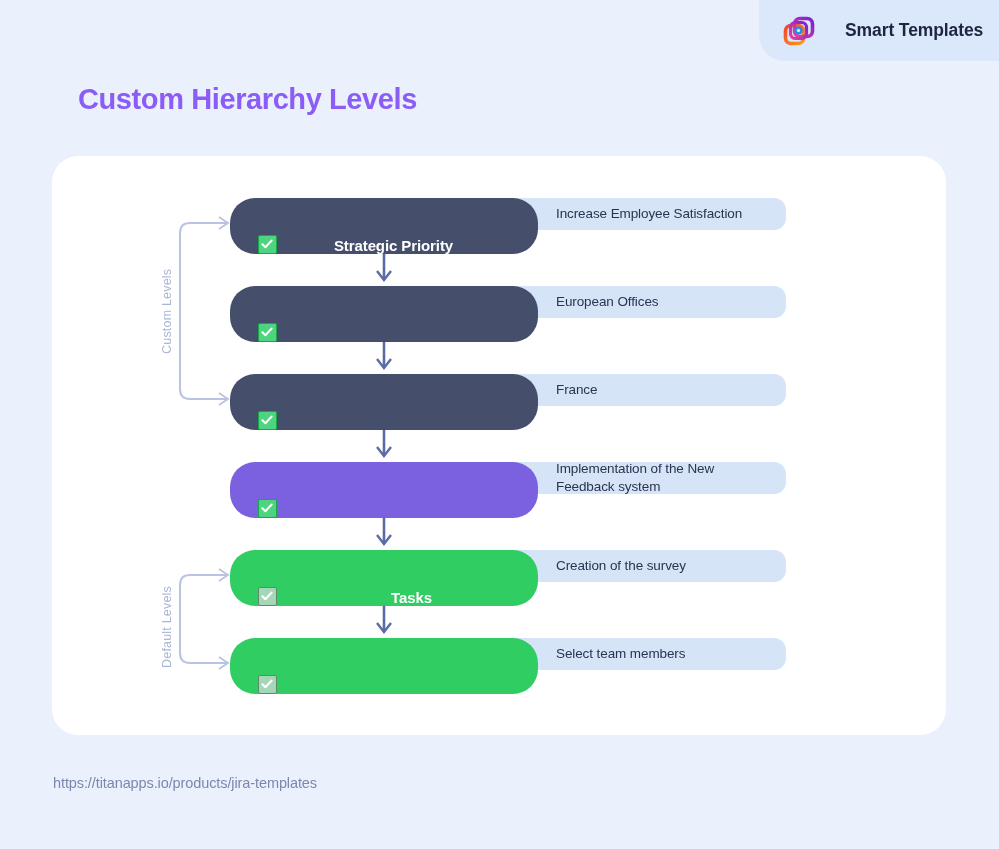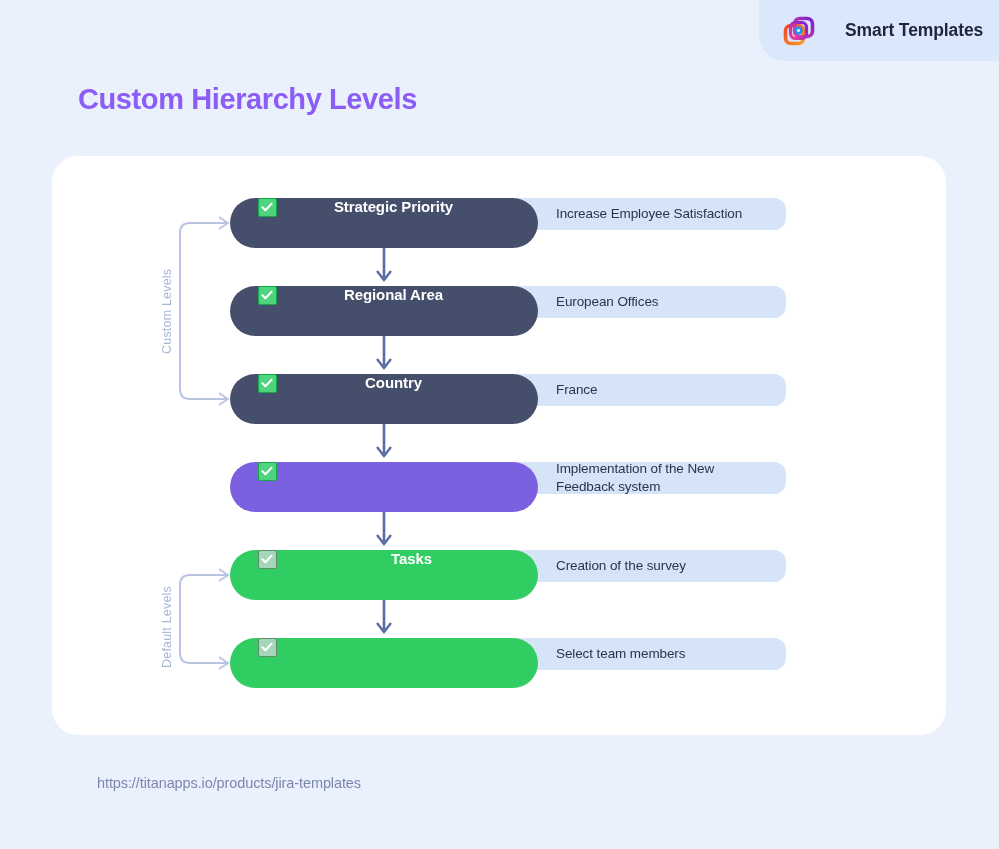"Strategic Priority" .pill { align-items: flex-start -> flex-end; height: 50px -> 56px }
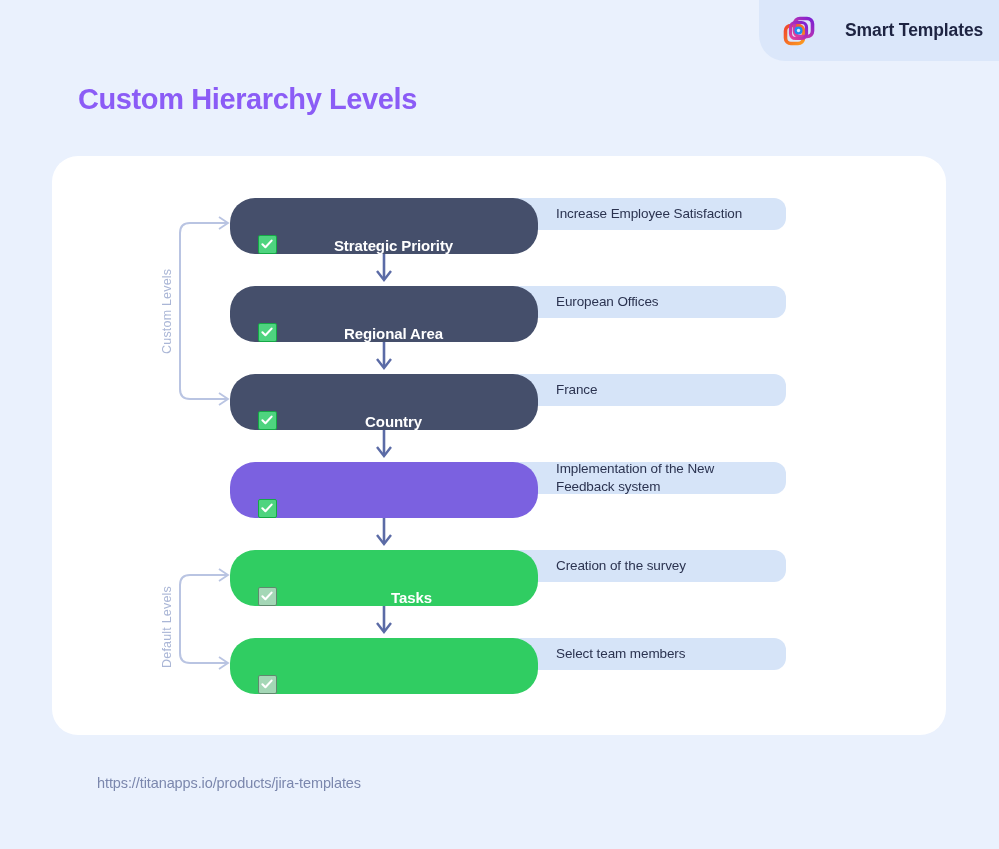"Regional Area" span.pill-label { html: <span>Regional Area</span> -> none }
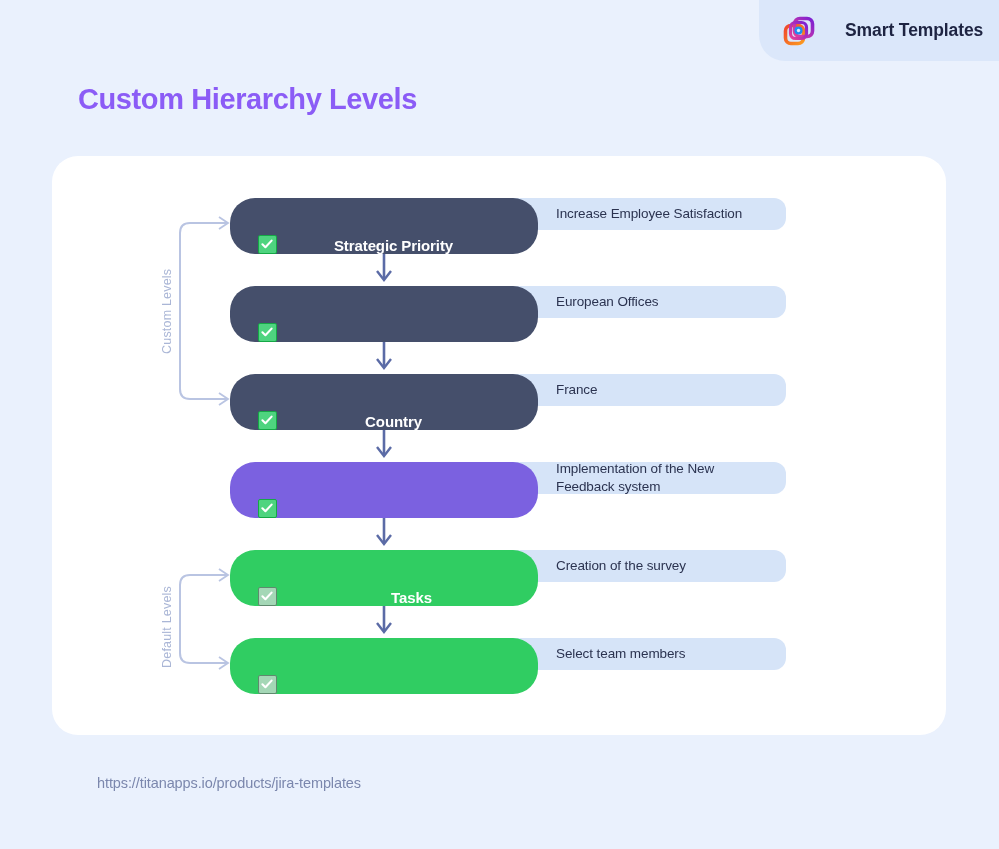"Country" span.pill-label { html: <span>Country</span> -> none }
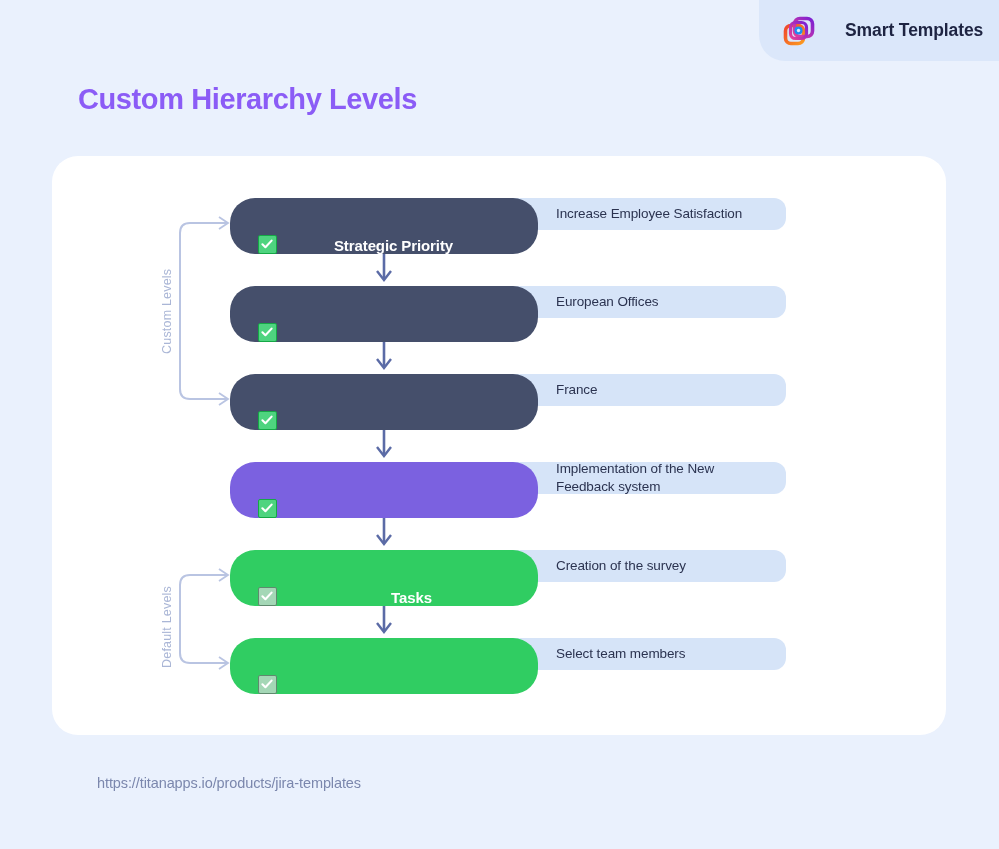"https://titanapps.io/products/jira-templ" .footer-url { margin-left: 44px -> none }
